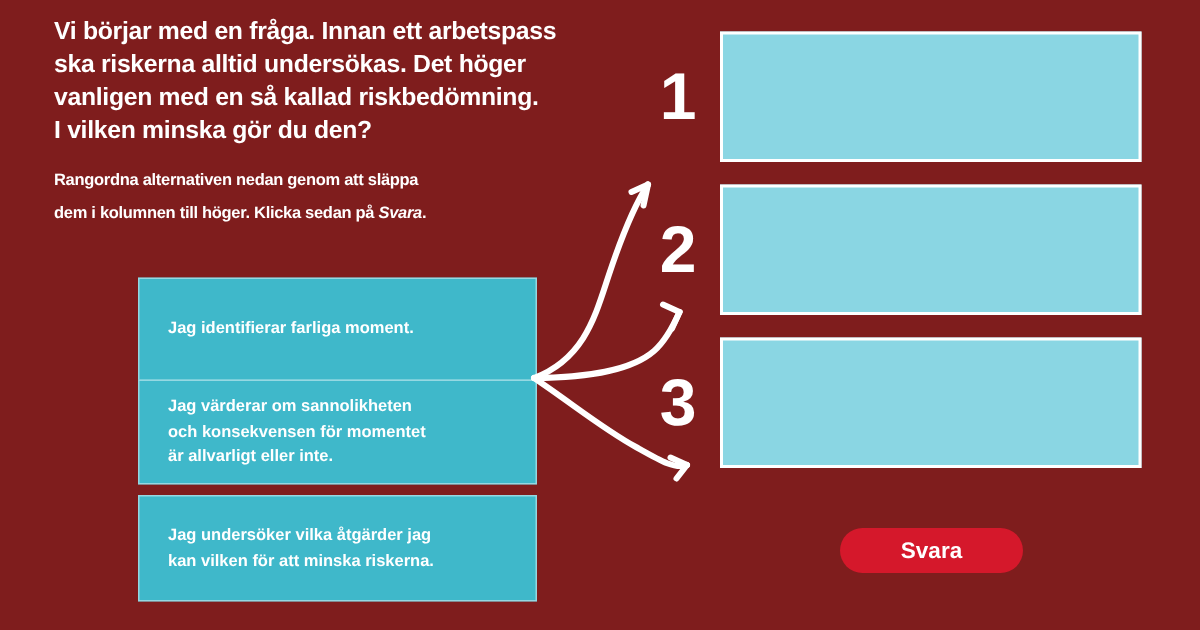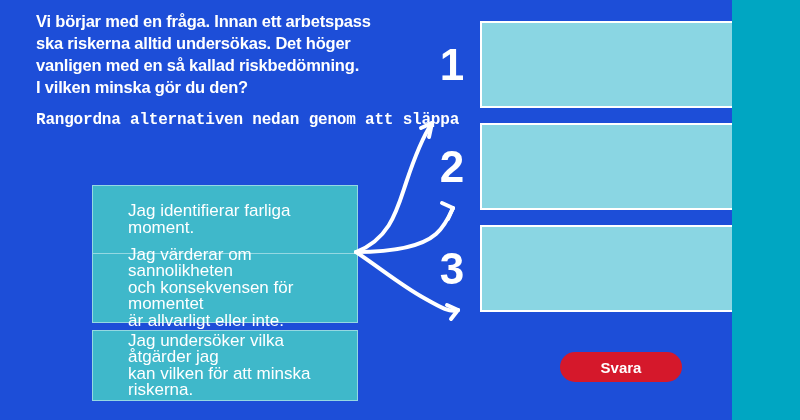"Vi börjar med en fråga." #stage { background: #1d4ed8 -> #7f1d1d; width: 732px -> 800px }
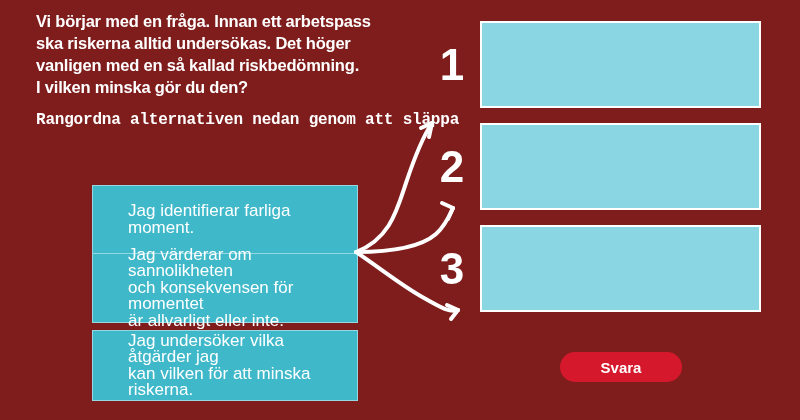"Rangordna alternativen nedan genom att" .instructions { font-family: Liberation Mono, monospace -> none; font-size: 16px -> 11px }
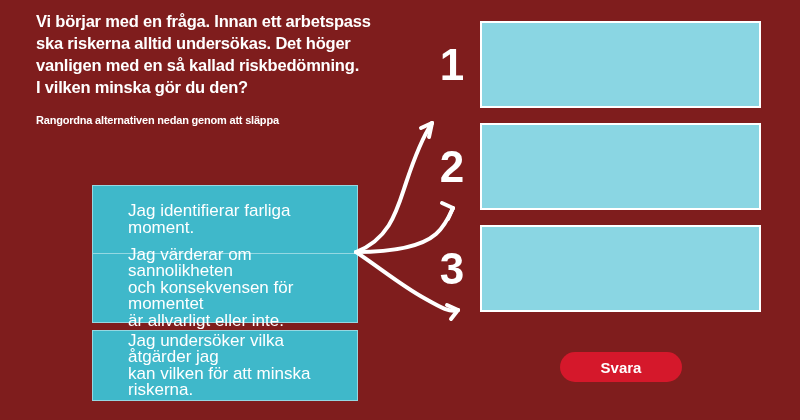"dem i kolumnen till höger." div { html: none -> <div><span>dem i kolumnen till höger. Klicka sedan på </span><span>Svara</span><span>.</span></div> }
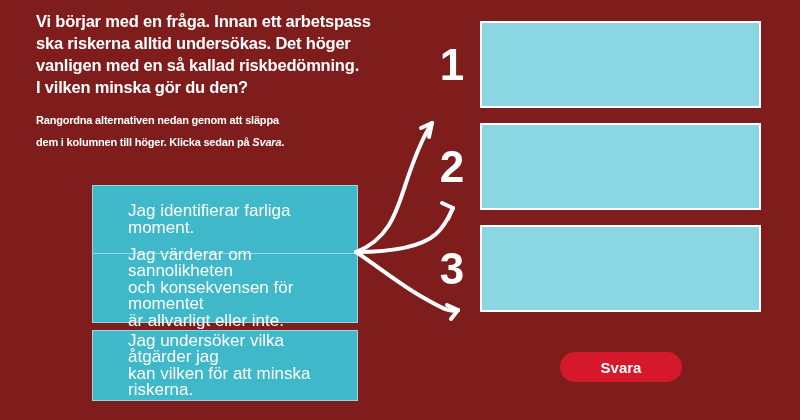"Jag identifierar farliga moment." .option-card .option-text { font-size: 17px -> 11px; font-weight: normal -> bold; padding-left: 35px -> 19px }
